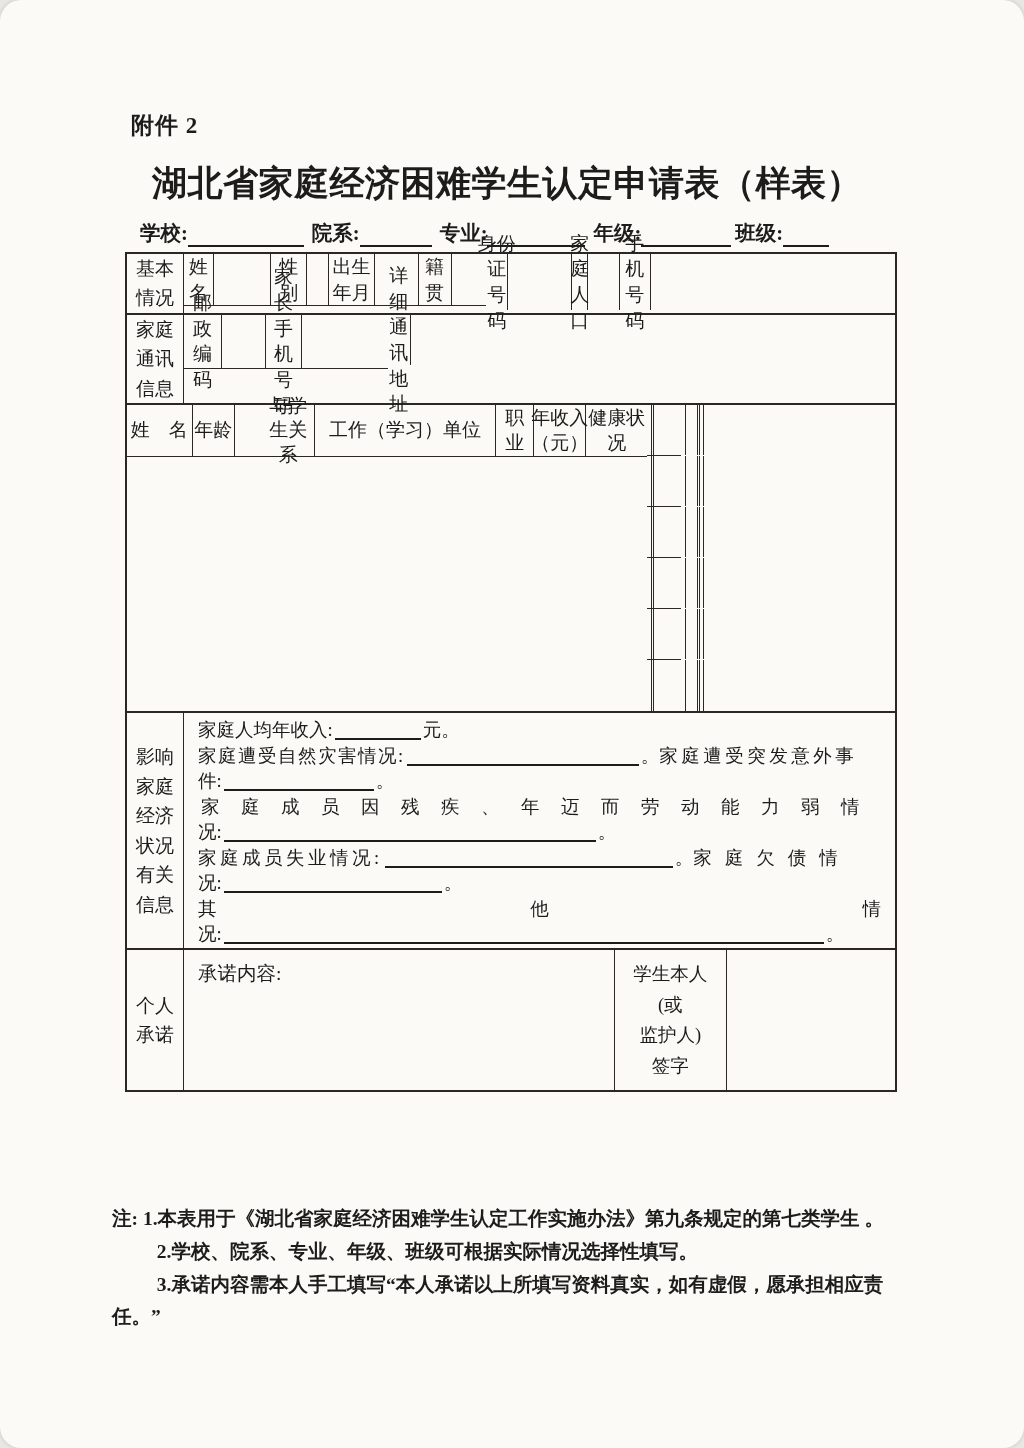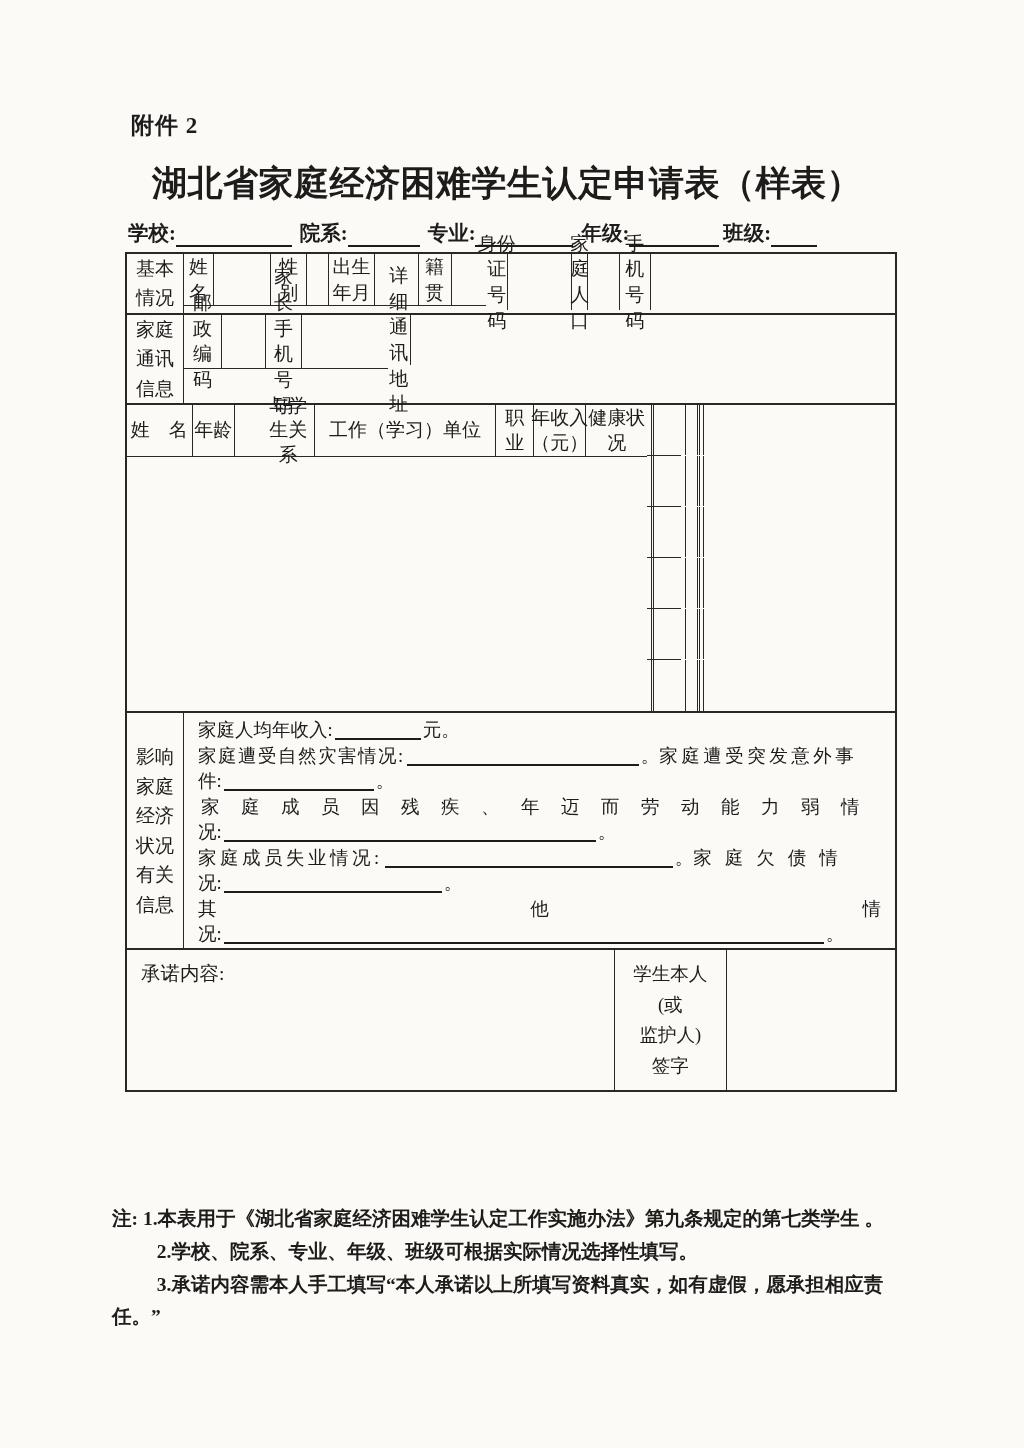"附件 2" .sheet { border-radius: none -> 21px }
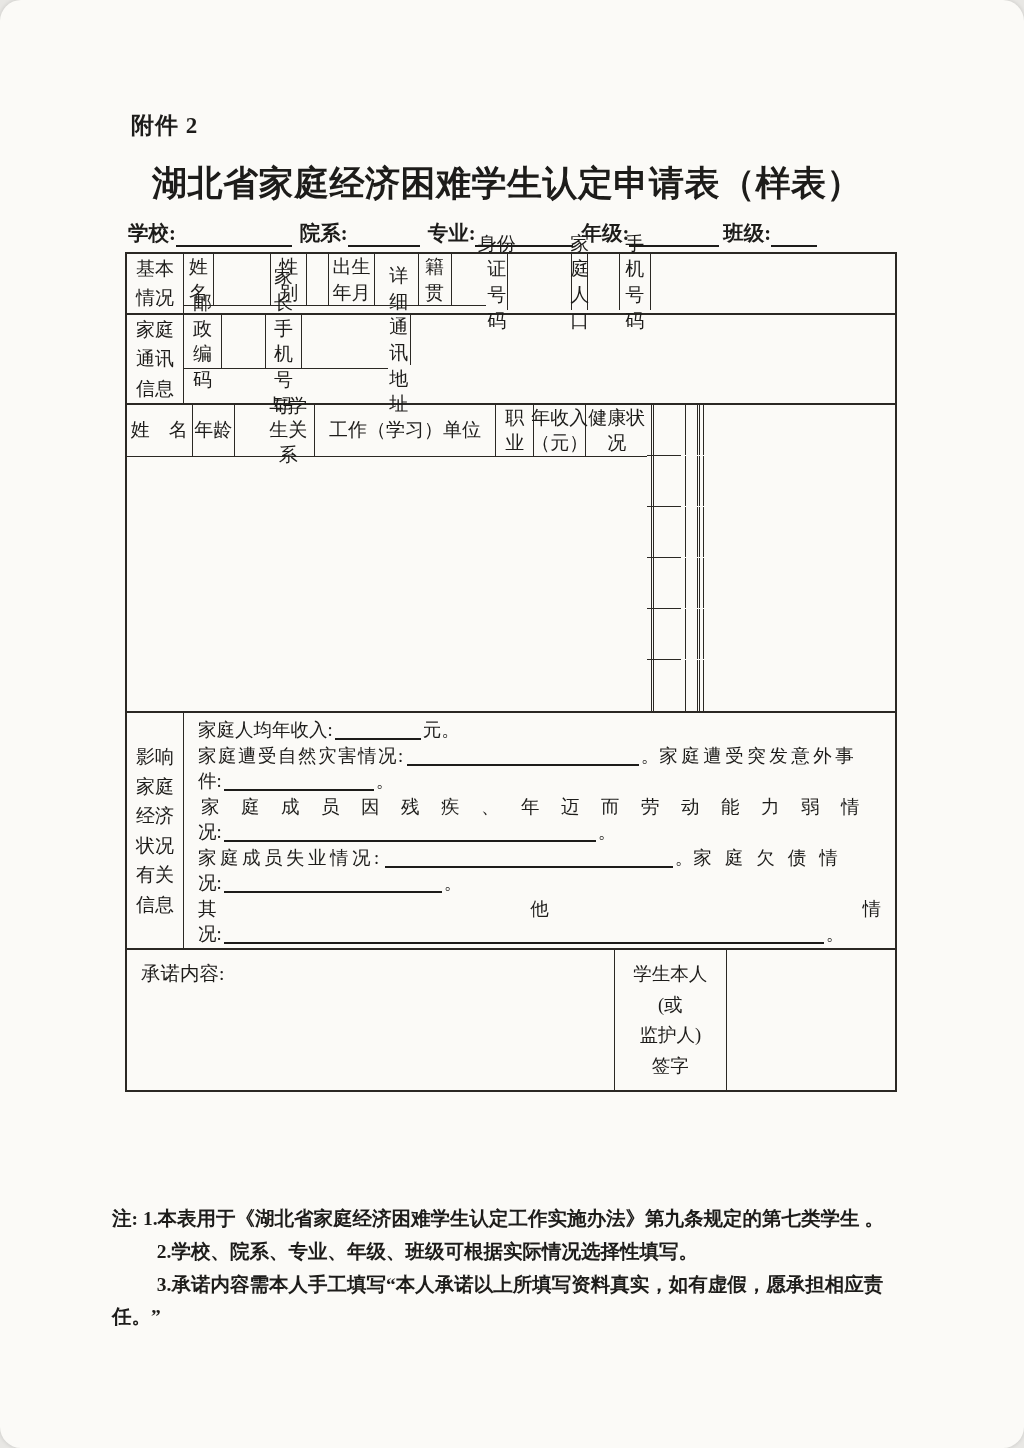"学校:" .school-line { left: 128px -> 140px }
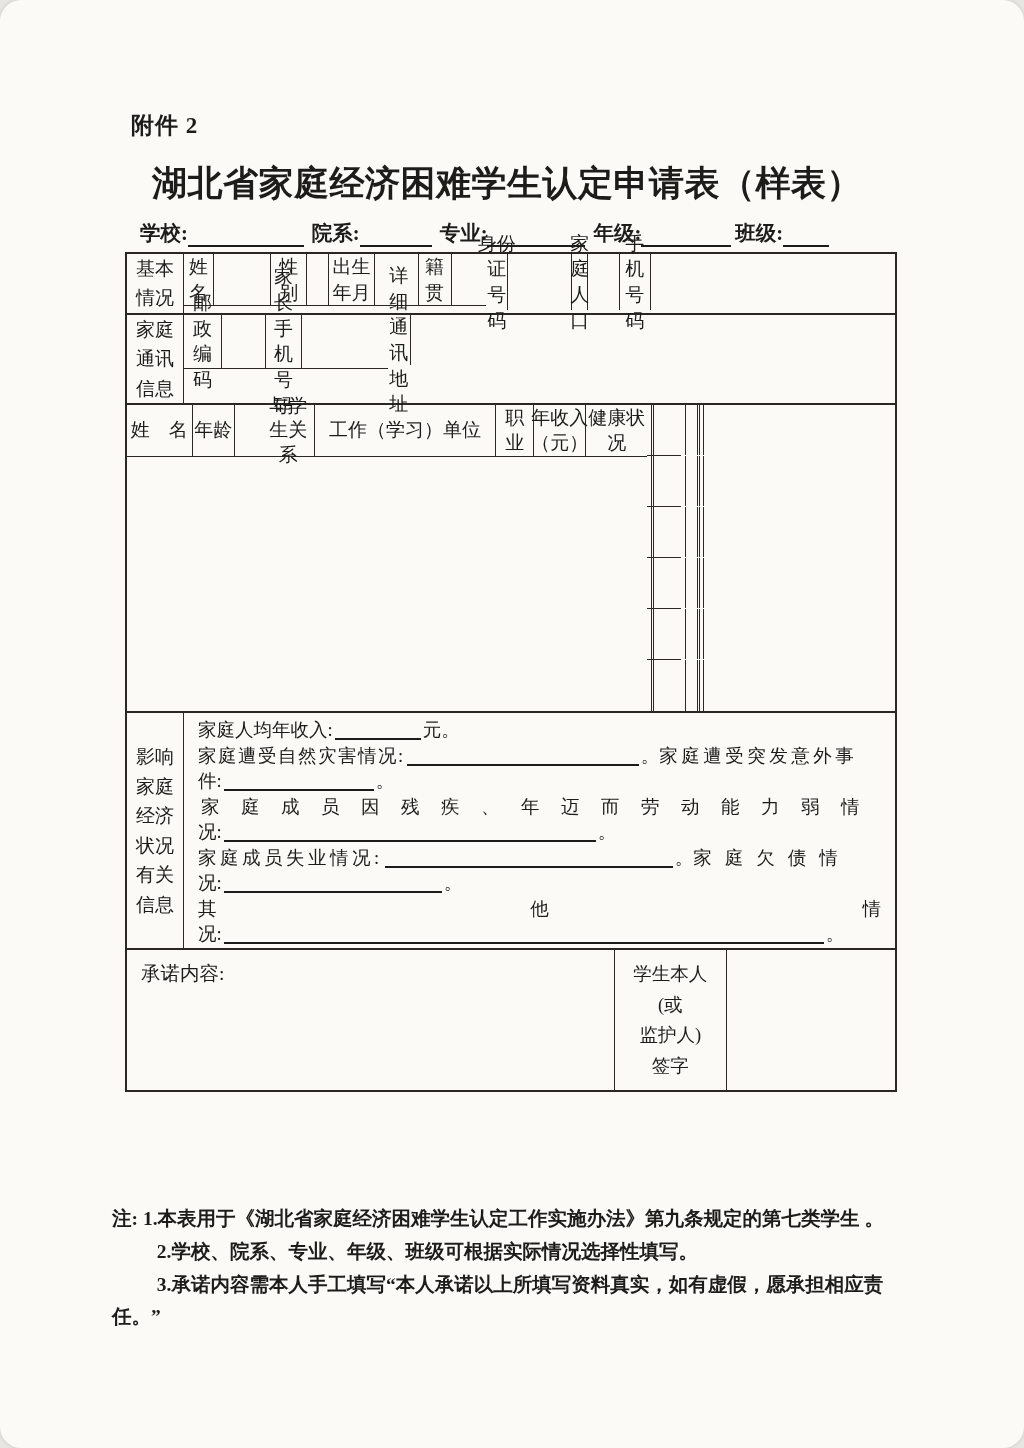"个人承诺" div.side-label { html: none -> <div> <span>个人承诺</span> </div> }
